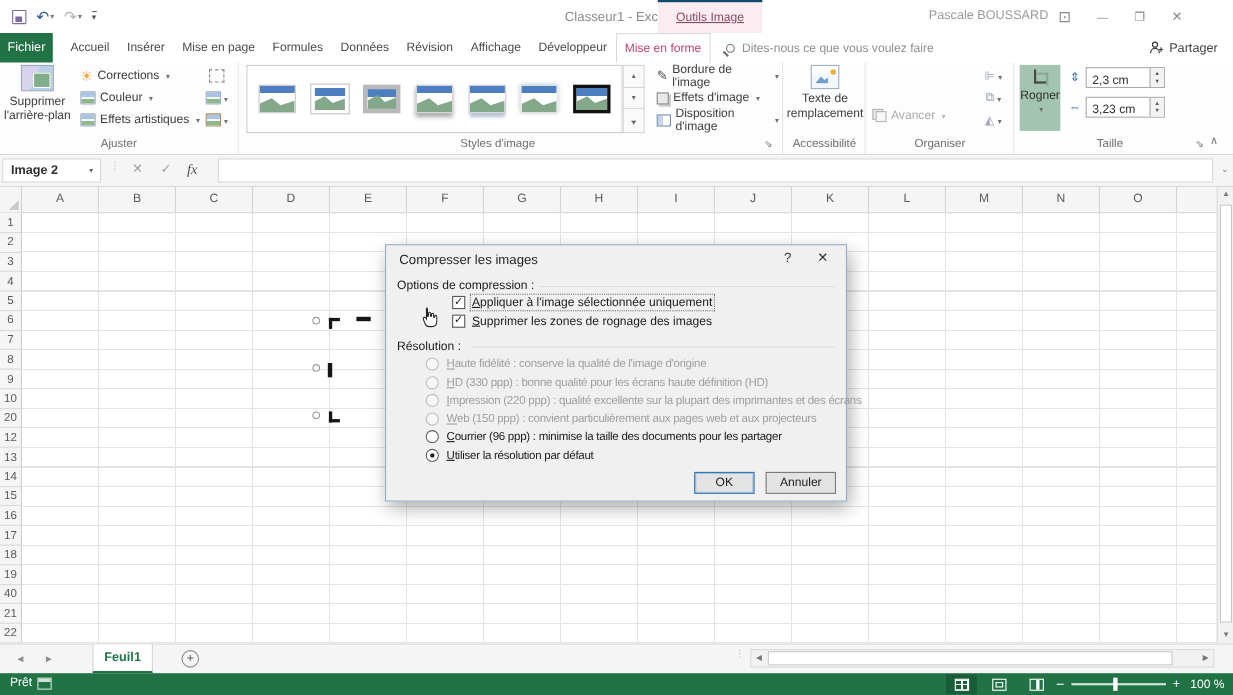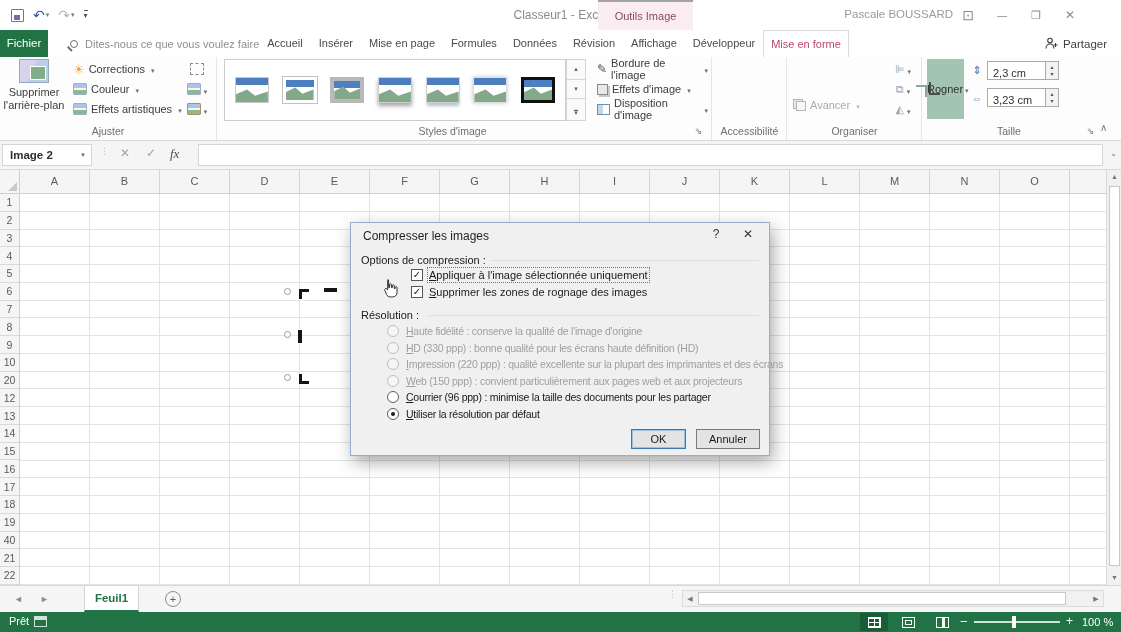"Outils Image" #ctx-group { border-top: 2px solid #a3a3a3 -> 2px solid #0c4a6e; text-decoration: none -> underline }
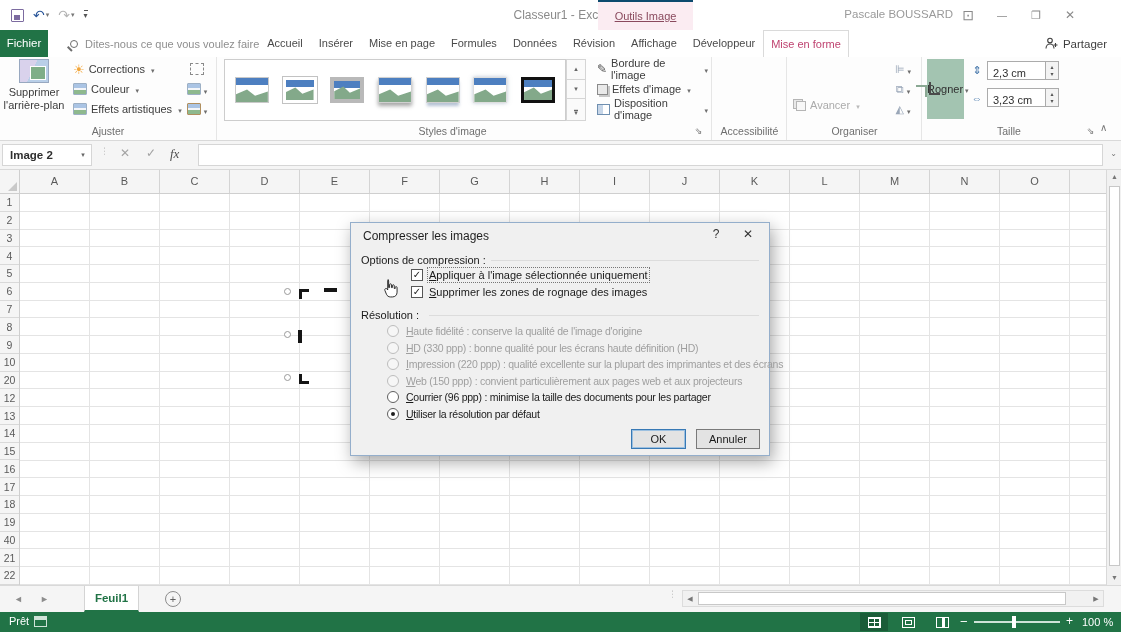"Dites-nous ce que vous voulez" div { order: before "Accueil" -> after "Accueil" }
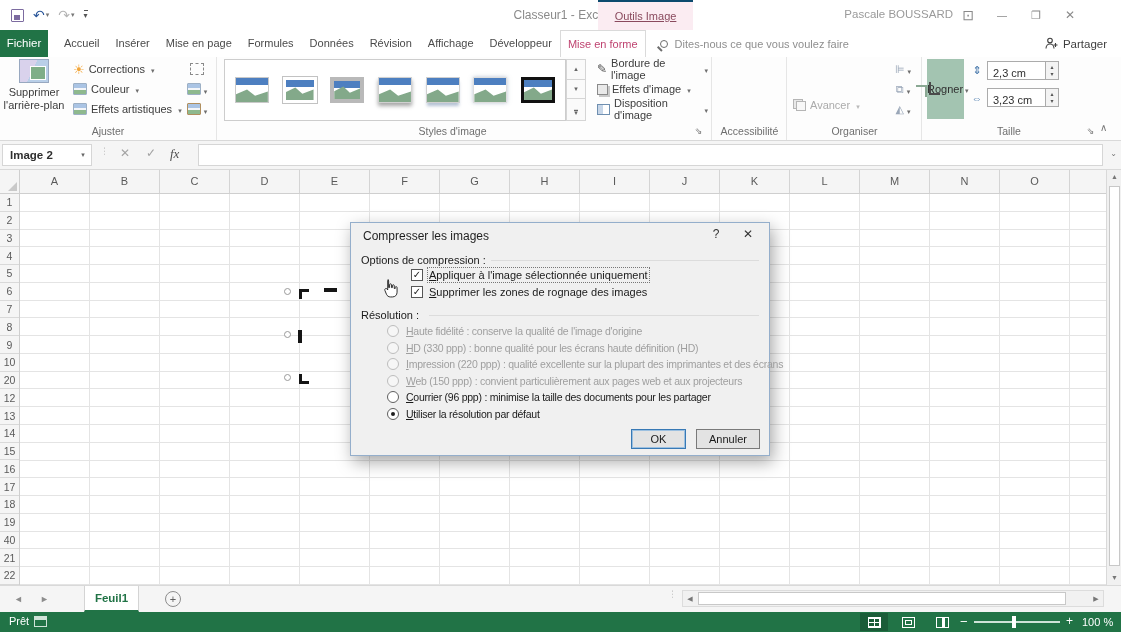"Texte de remplacement" div.bigbtn { html: none -> <div> <span></span> <span>Texte de remplacement</span> </div> }
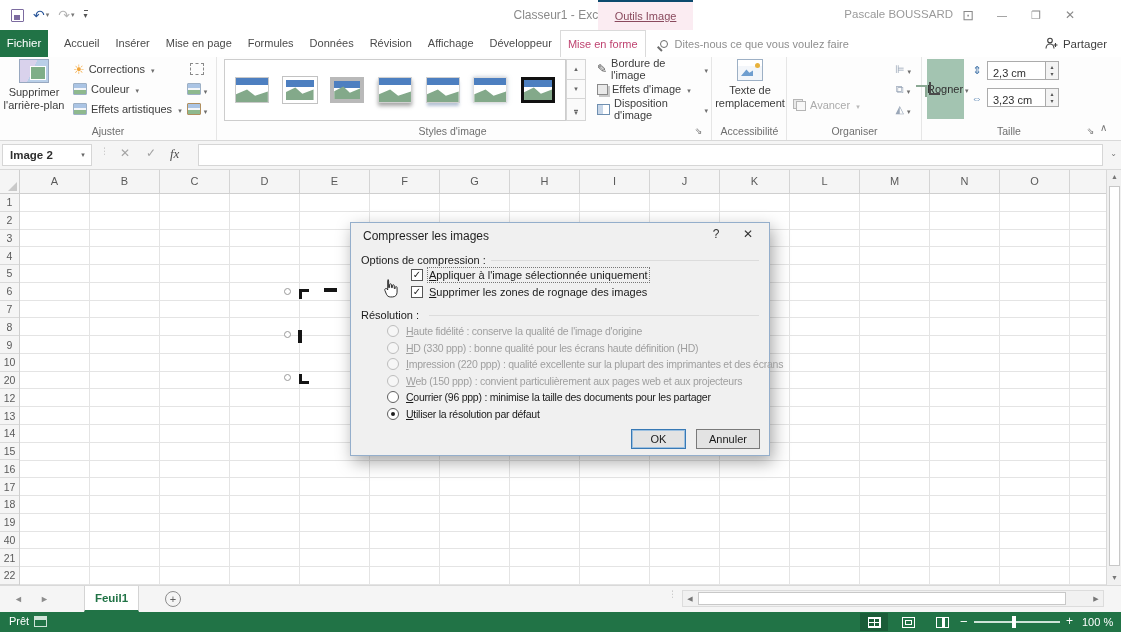"Rogner" .rogner-btn { flex-direction: row -> column }
